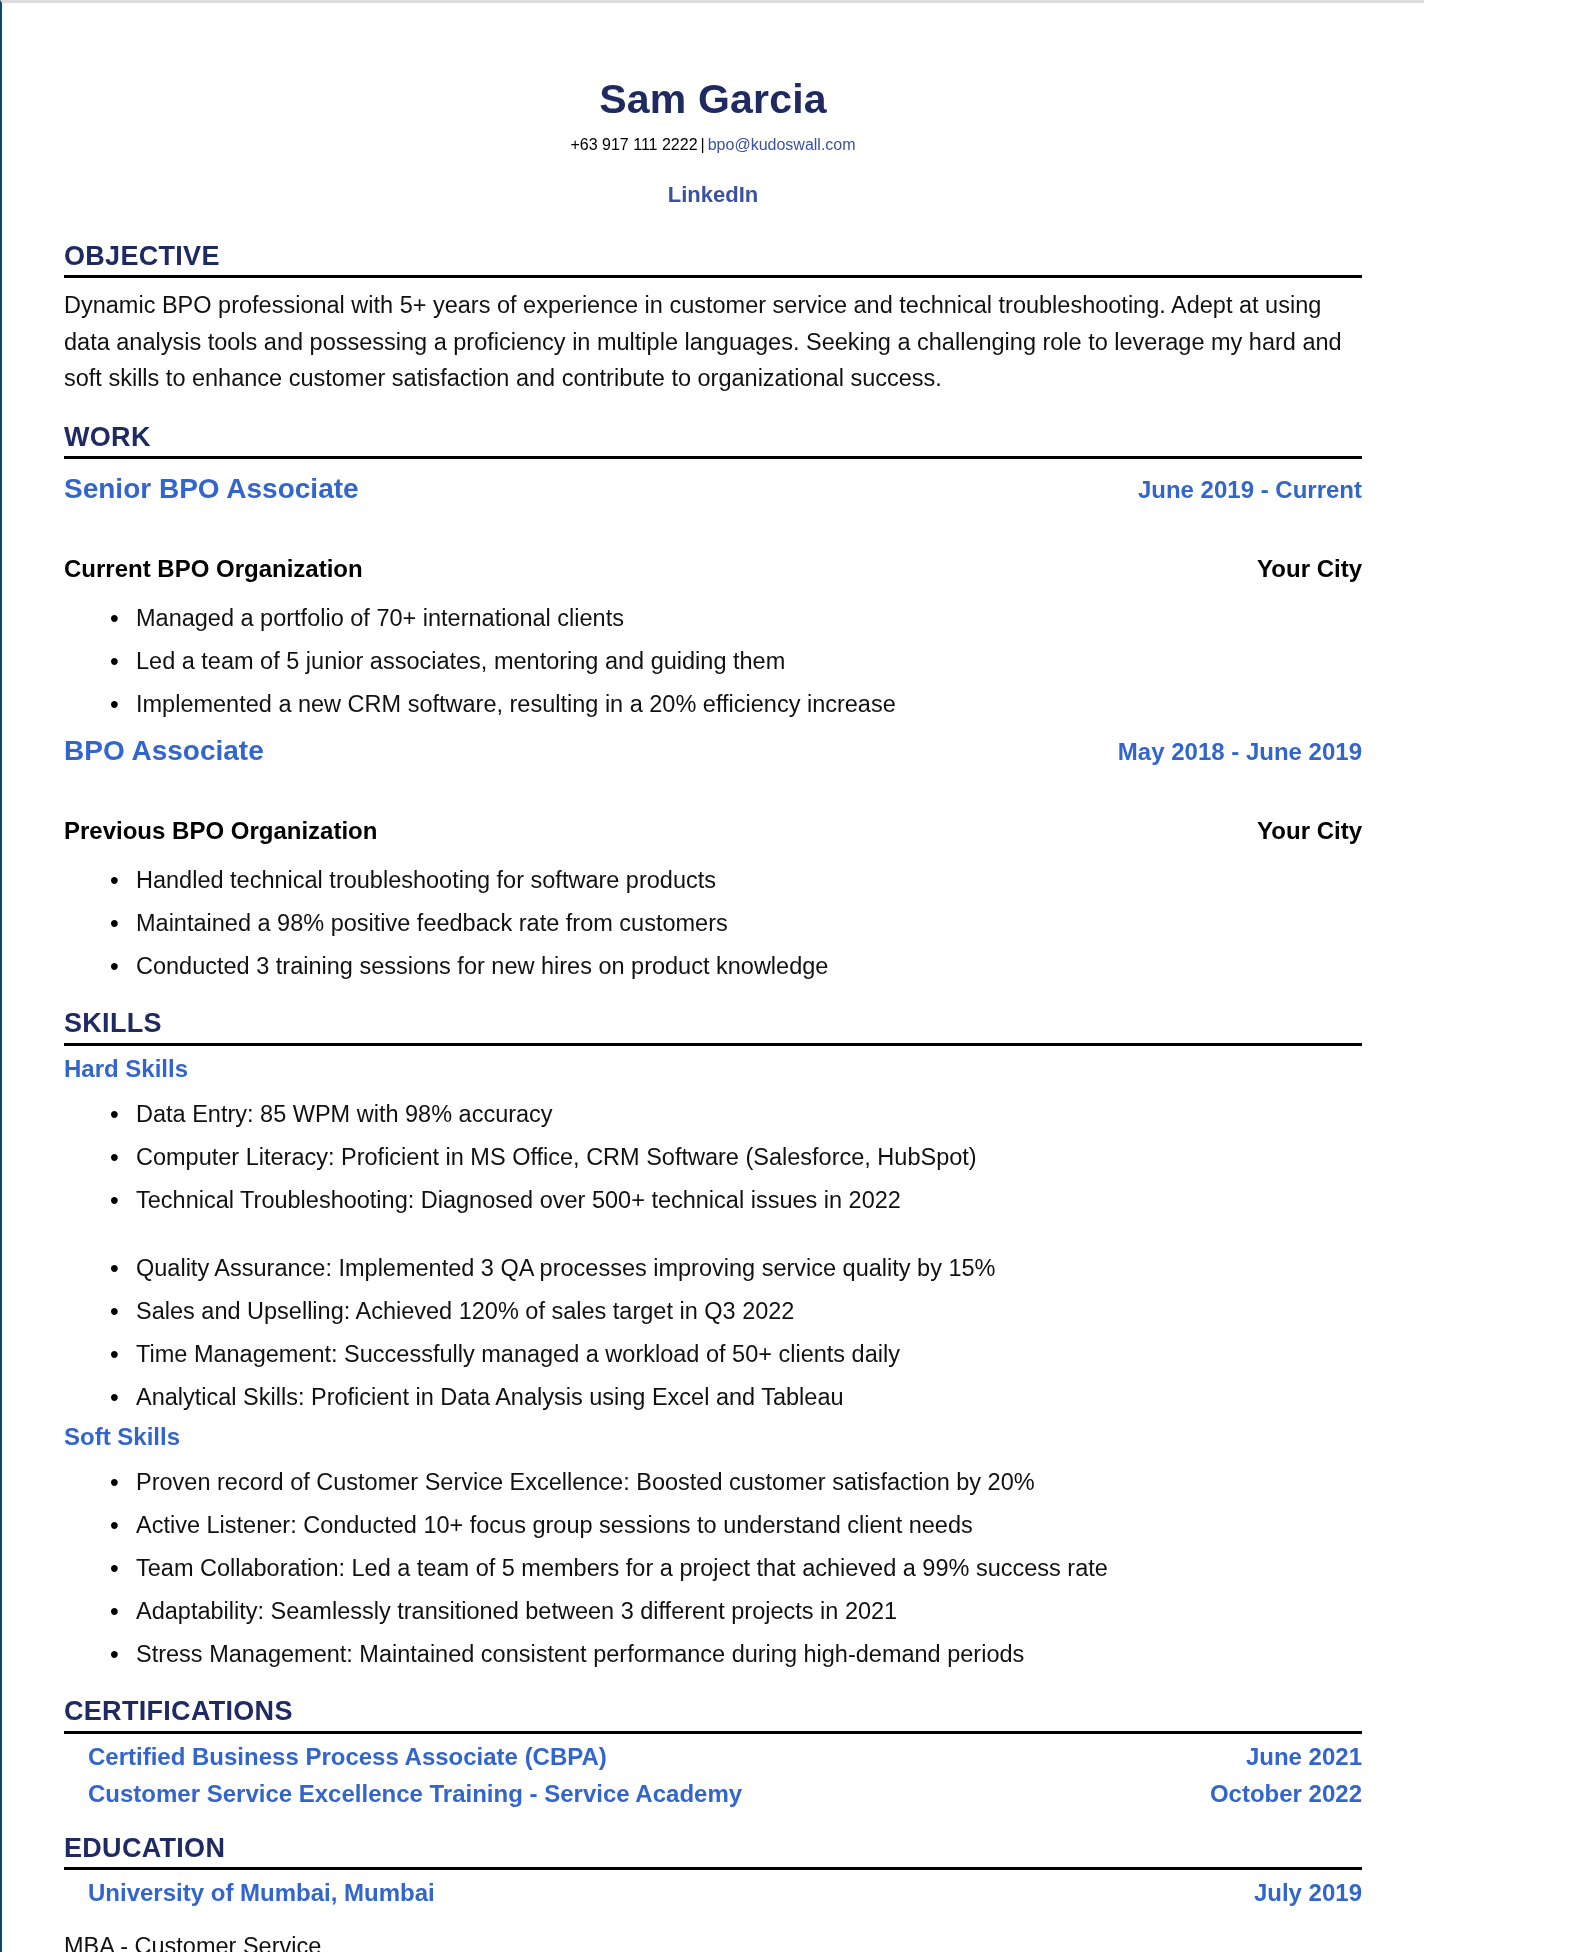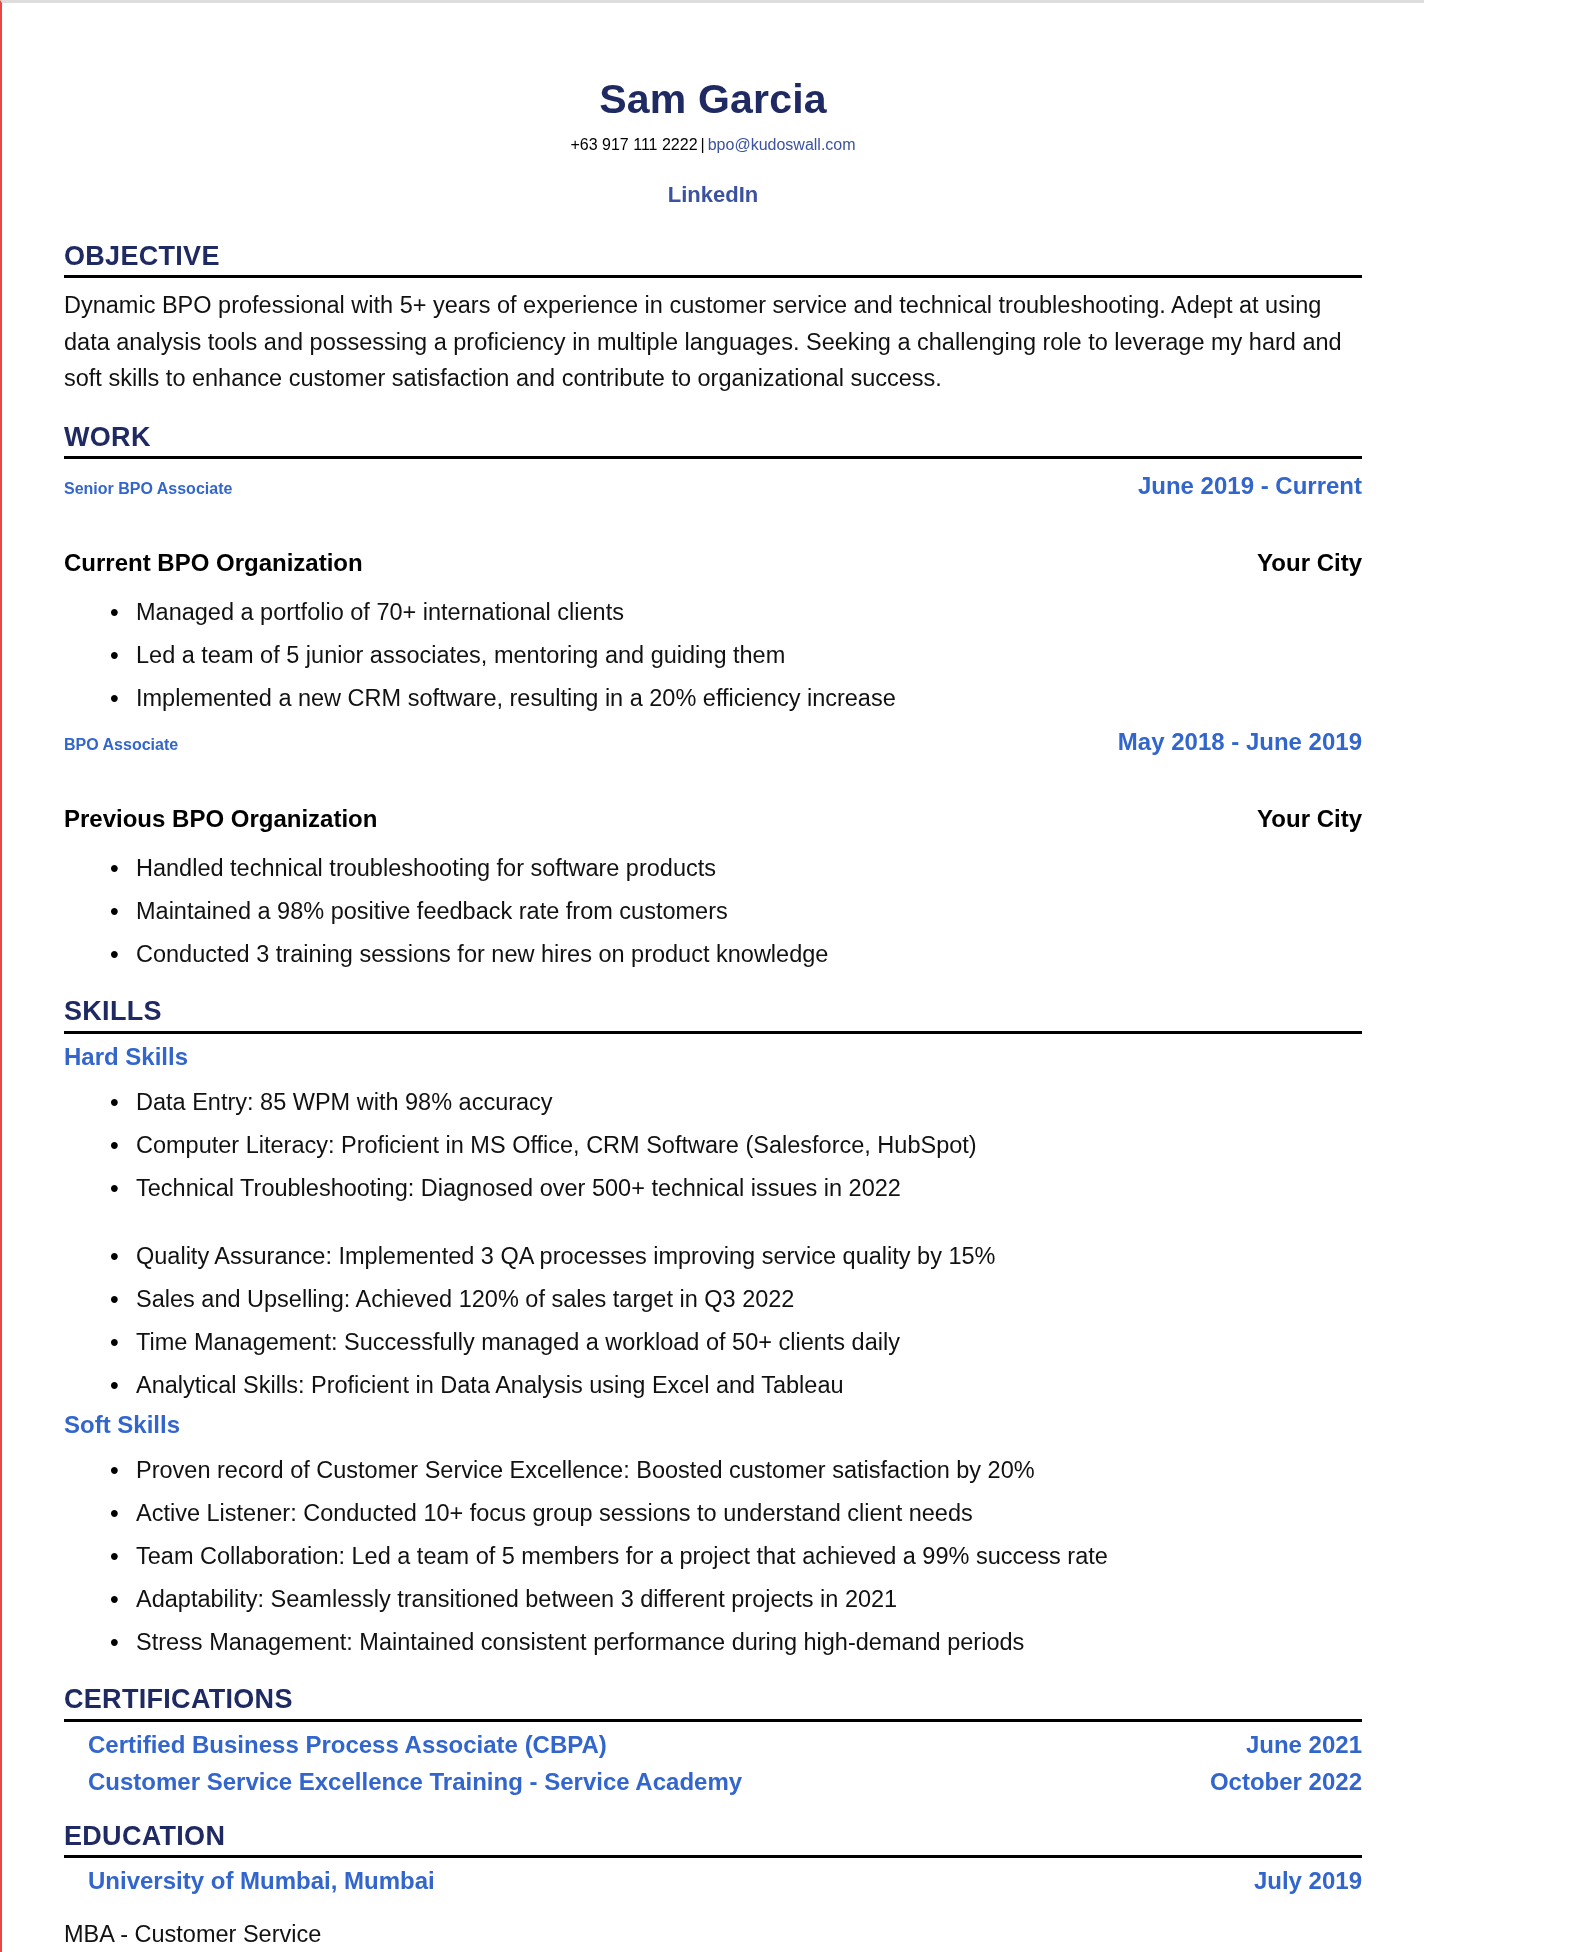"Sam Garcia" .page { border-left: 2px solid #ef4444 -> 2px solid #0c4a6e }
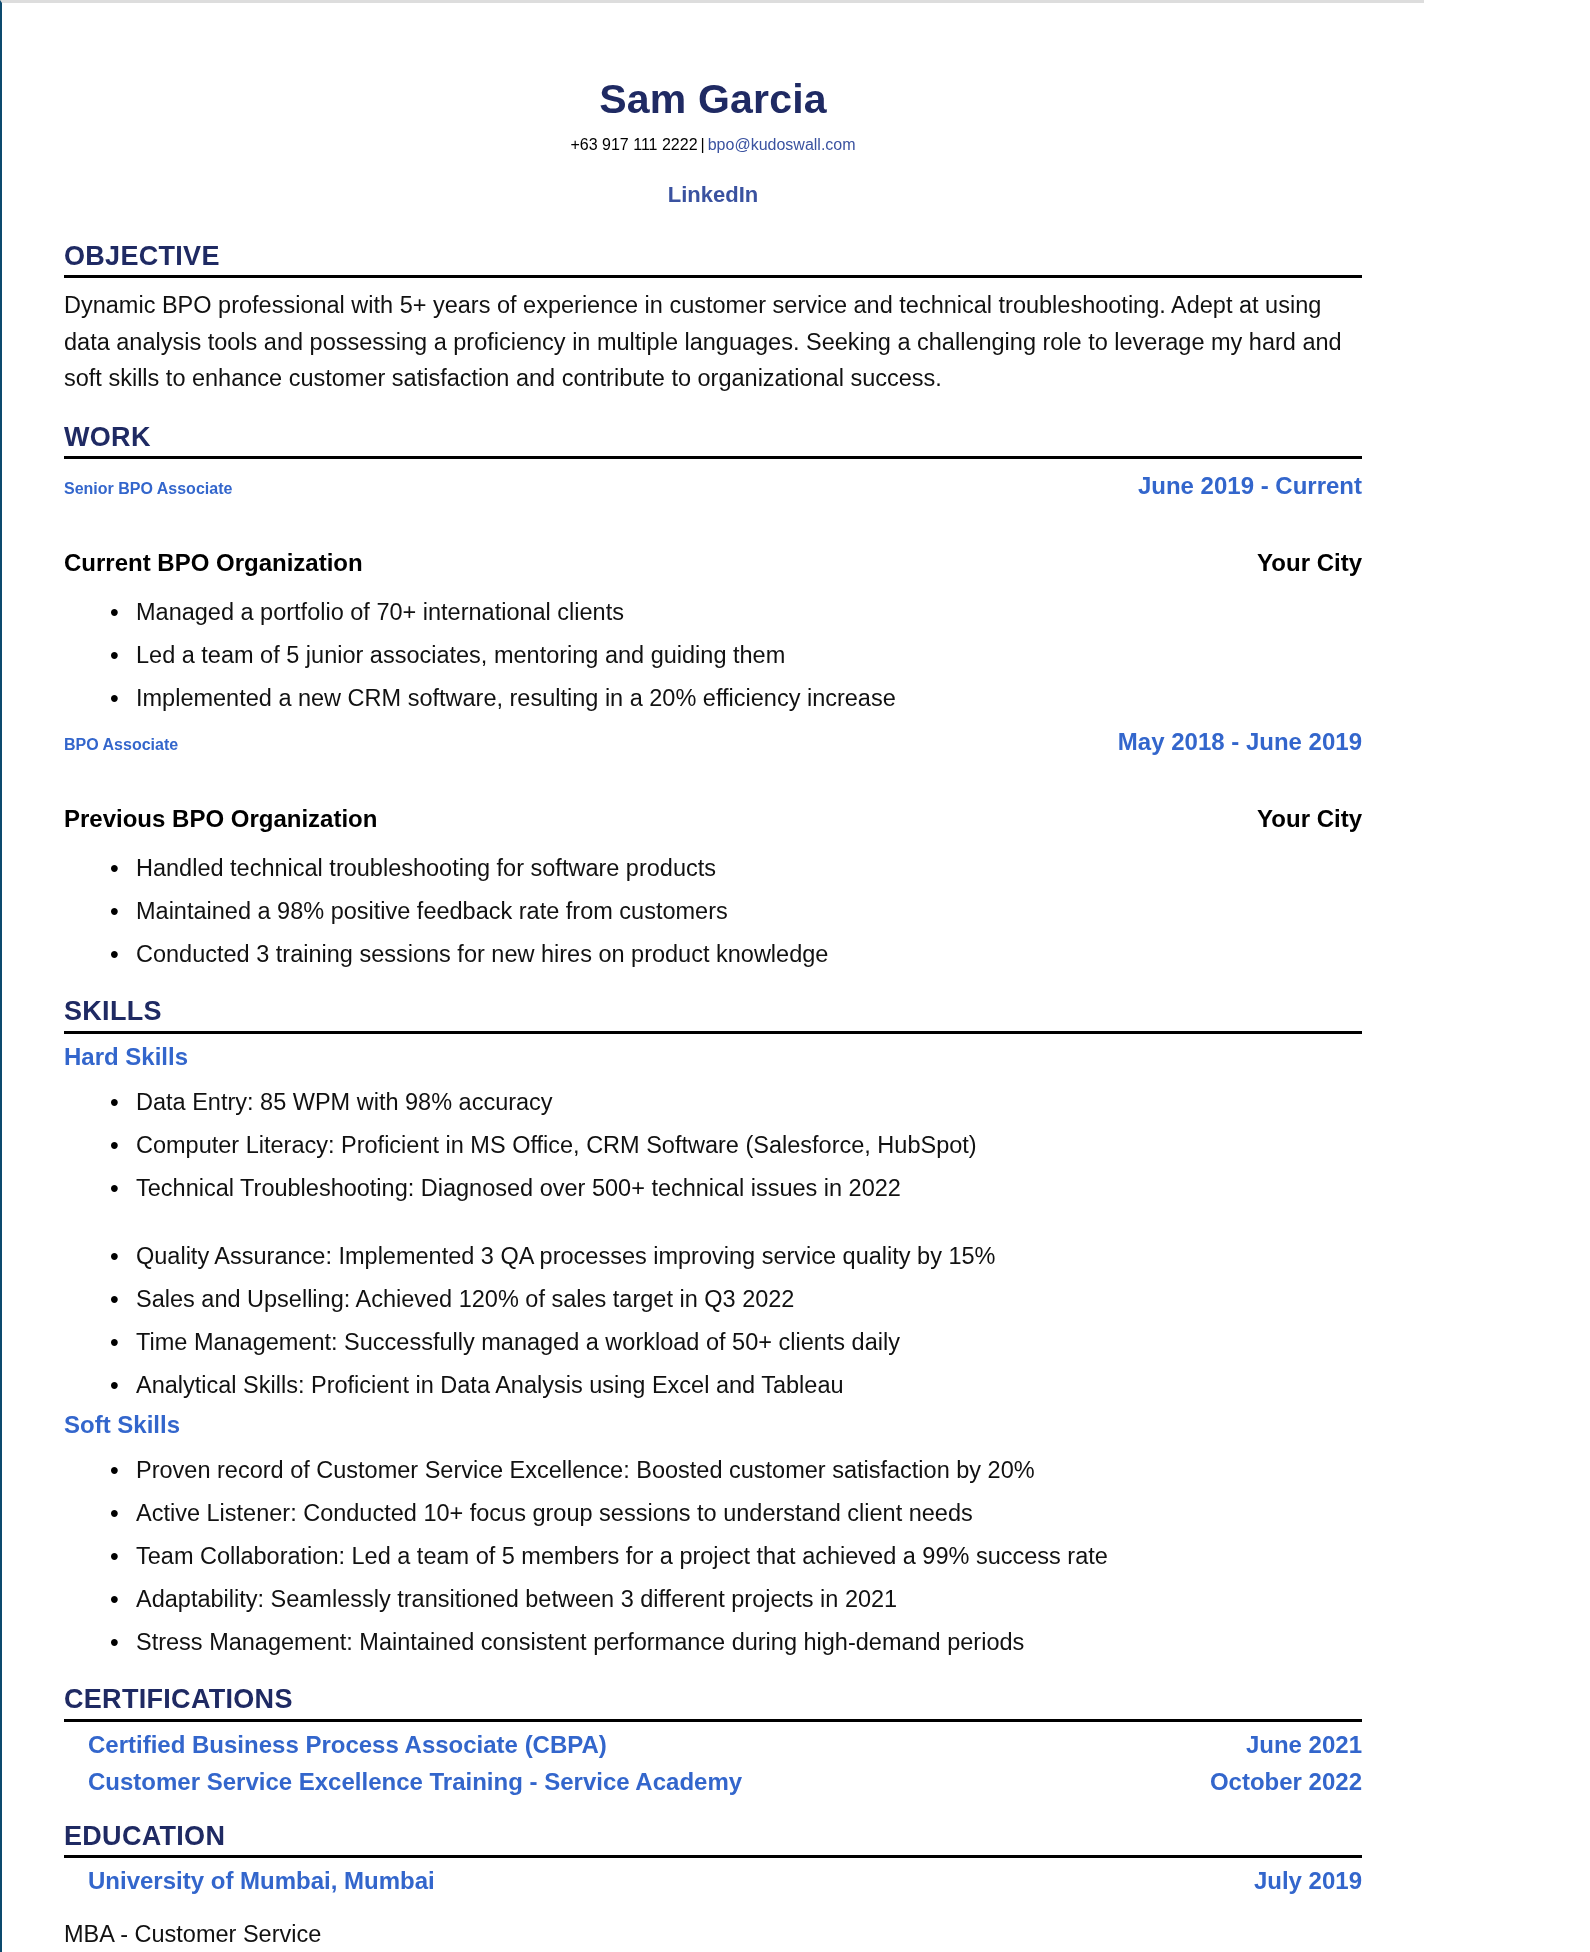"Senior BPO Associate" .job-title { font-size: 16px -> 28px }
